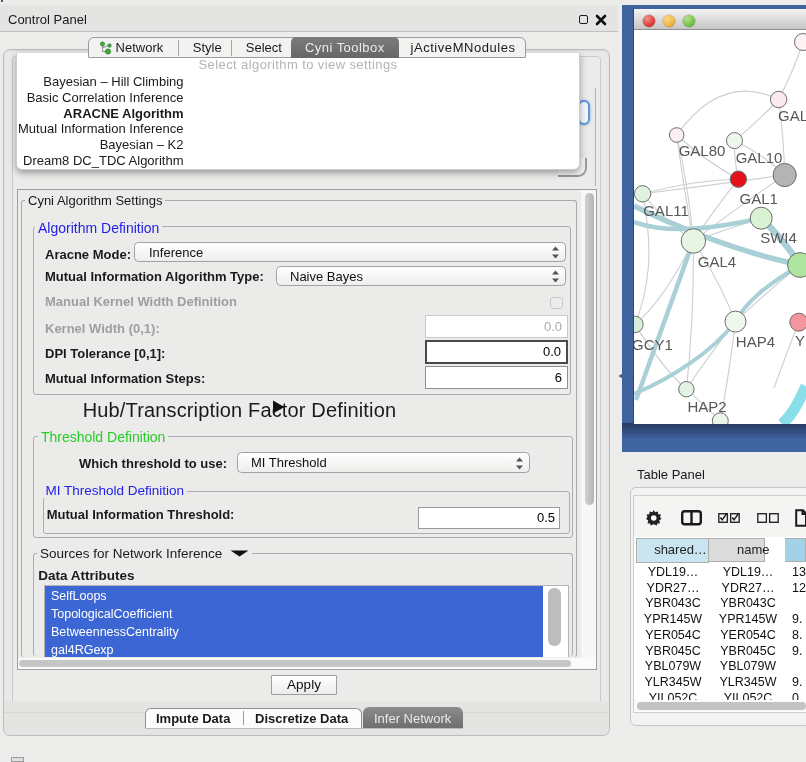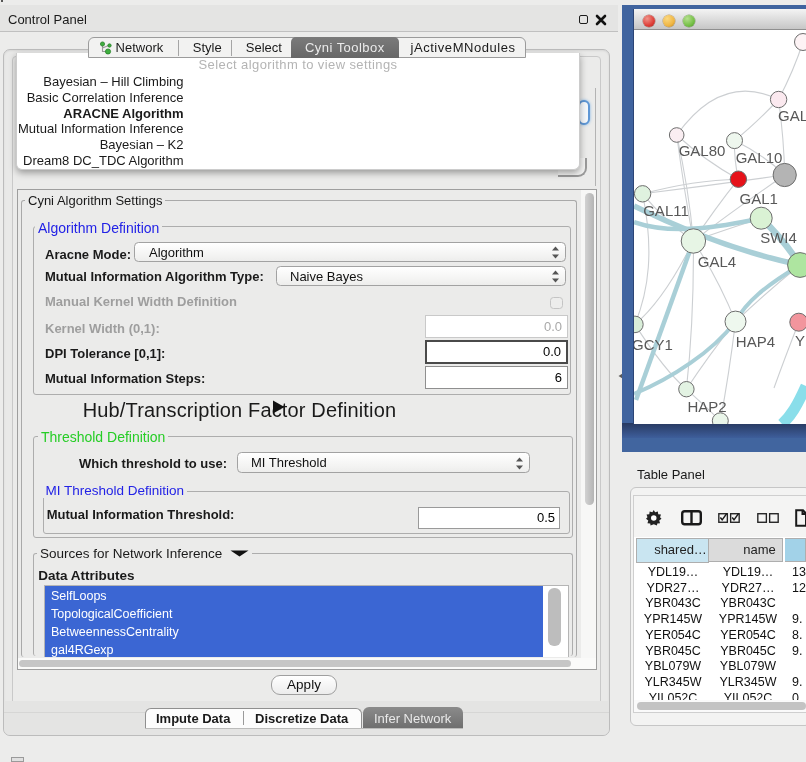"Algorithm" span { text: Algorithm -> Inference }
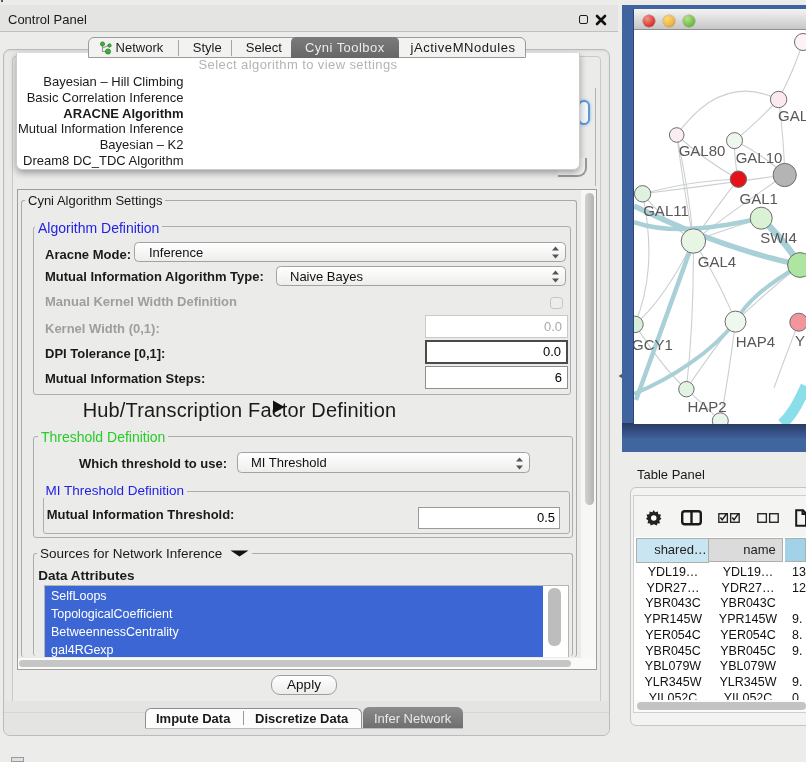"name" div.abs { width: 74px -> 56px }
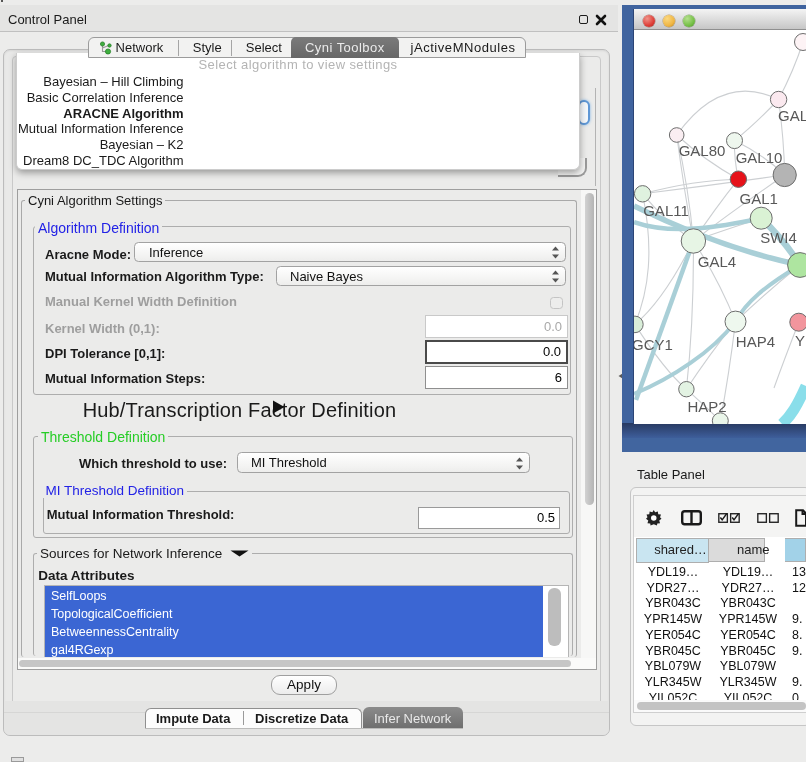"Apply" div.abs { border-radius: 9px -> 1px }
